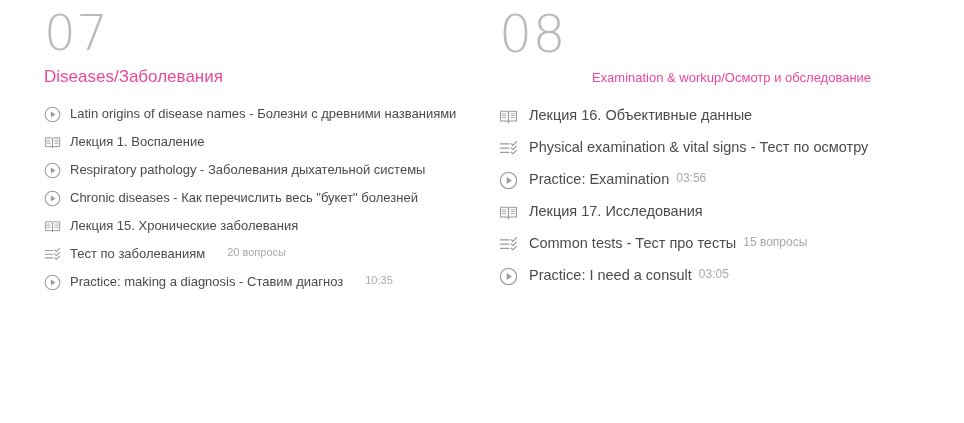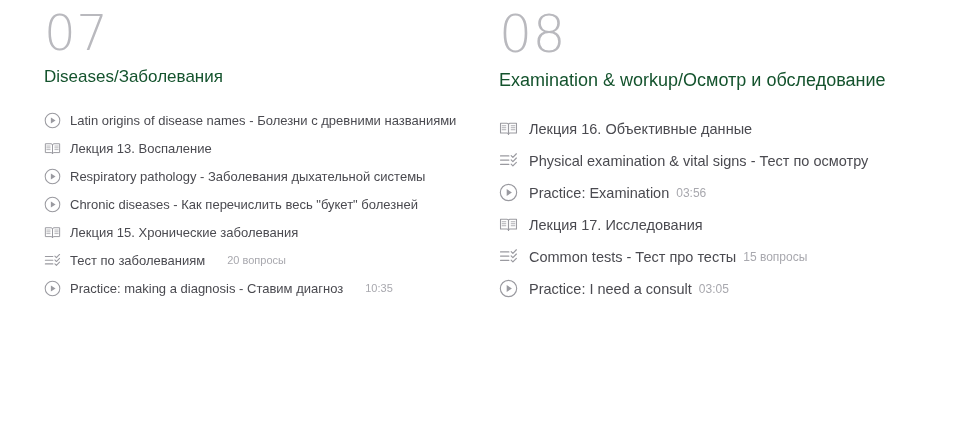"Diseases/Заболевания" .section-title { color: #14532d -> #ec4899 }
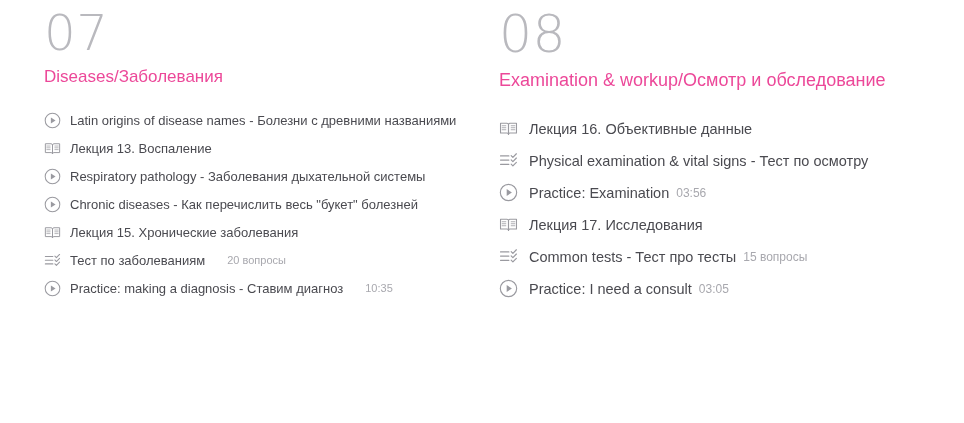"Examination & workup/Осмотр и" .section-right .section-title { font-size: 18px -> 13px; text-align: none -> center }
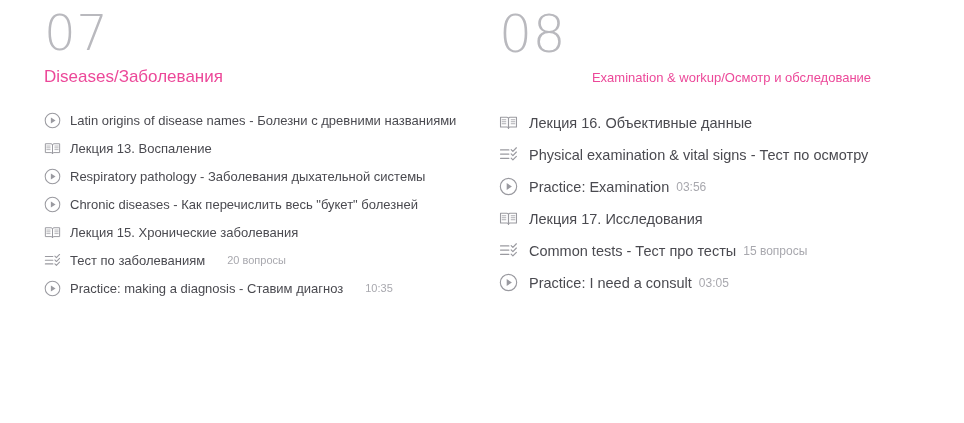"Latin origins of disease names" .item { align-items: center -> flex-start }
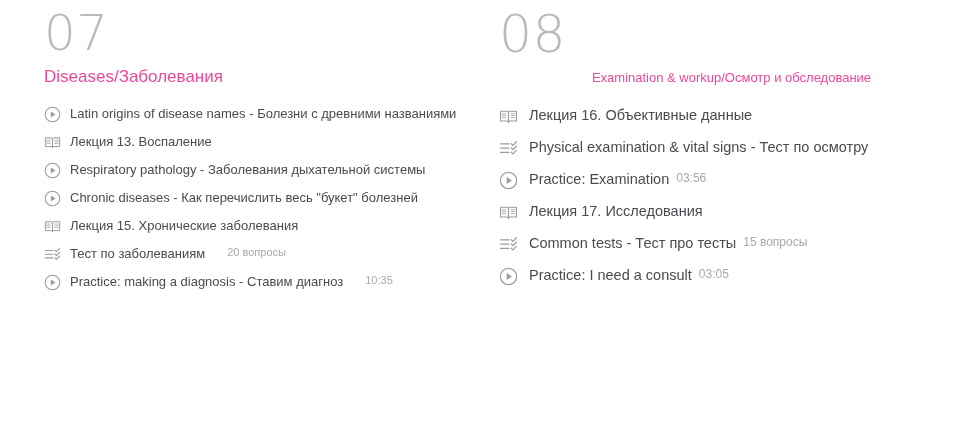"Лекция 13. Воспаление" span.item-label { text: 13 -> 1 }
